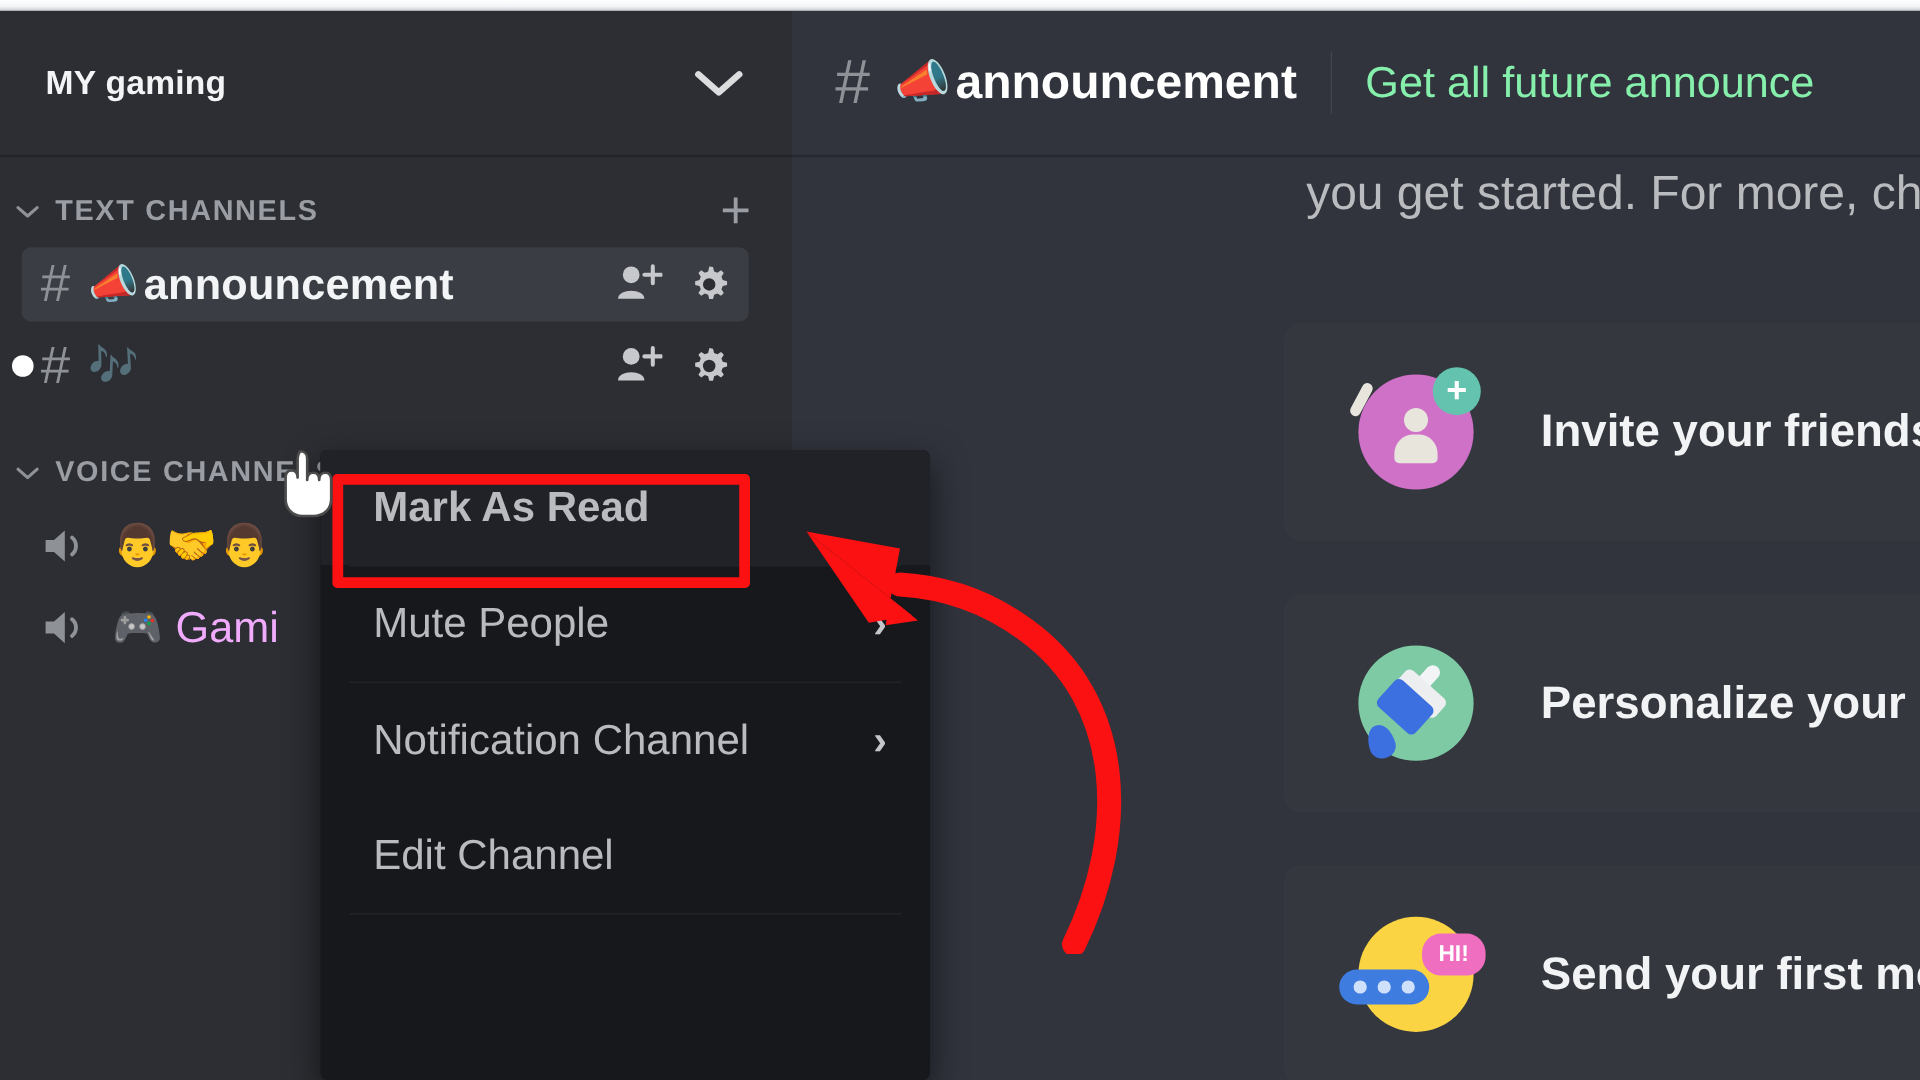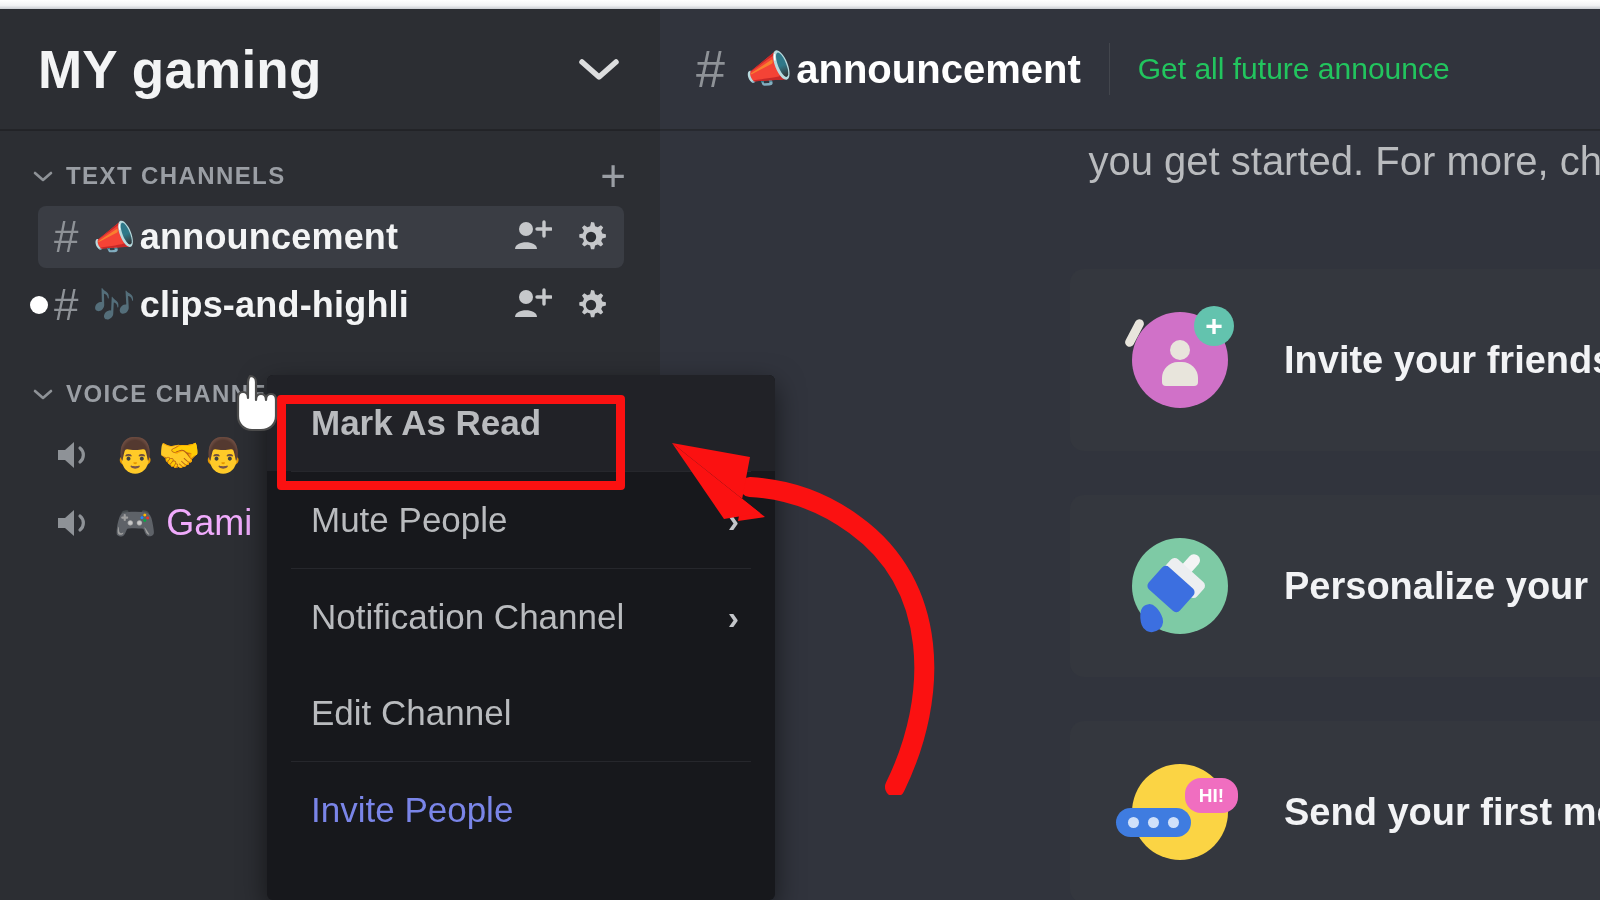"MY gaming" .server-name { font-size: 53px -> 28px }
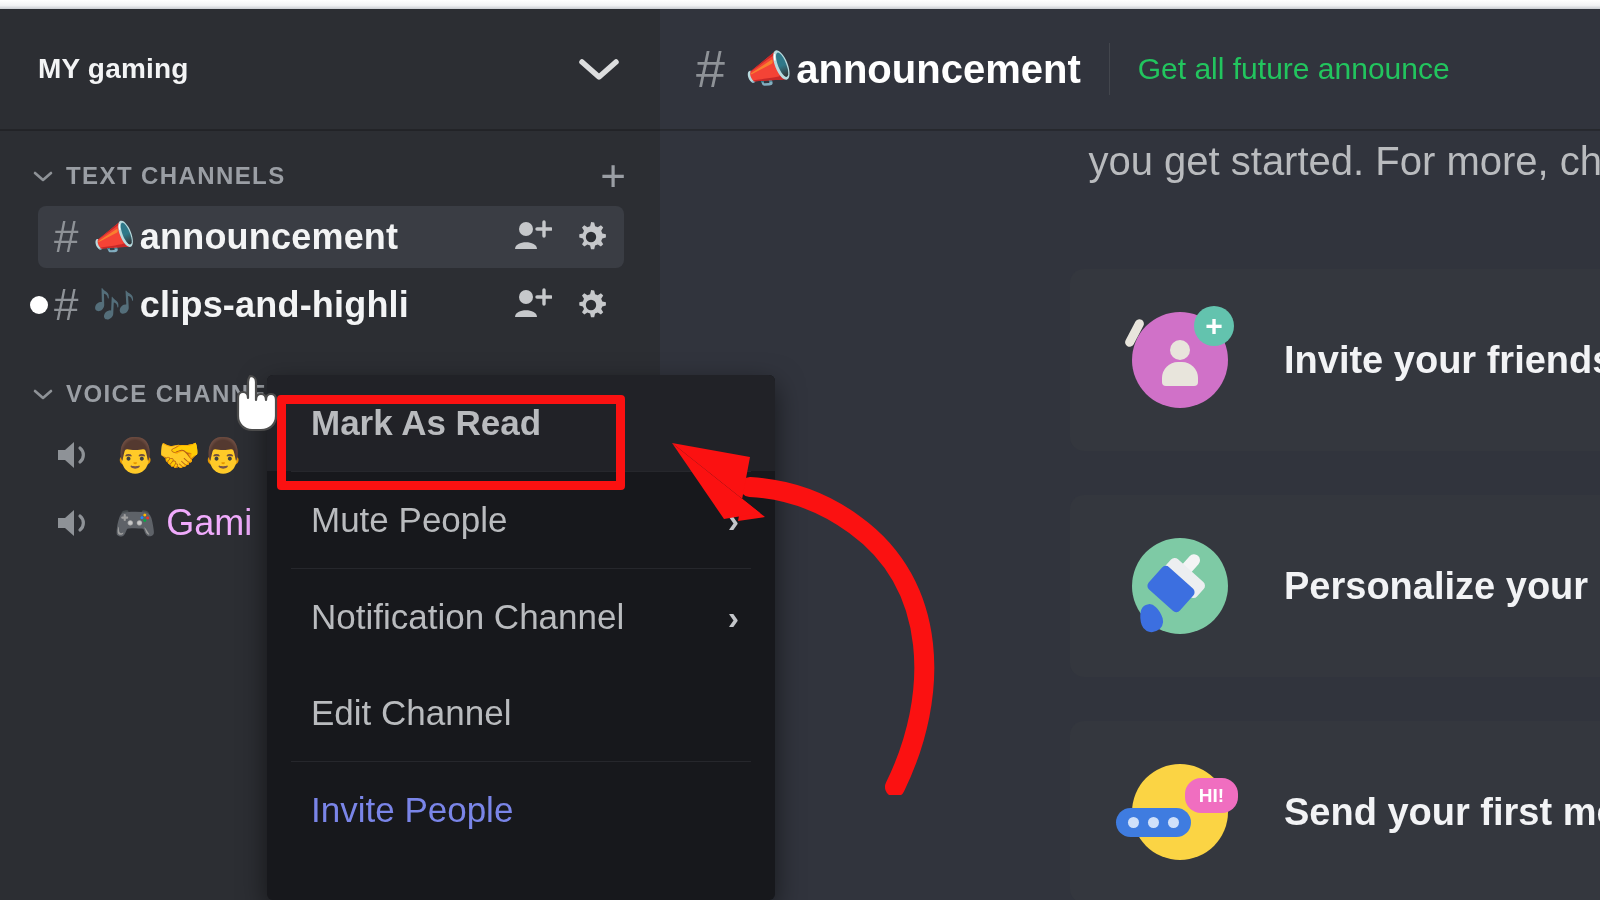"Get all future announce" .hdr-topic { color: #22c55e -> #86efac; font-size: 30px -> 36px }
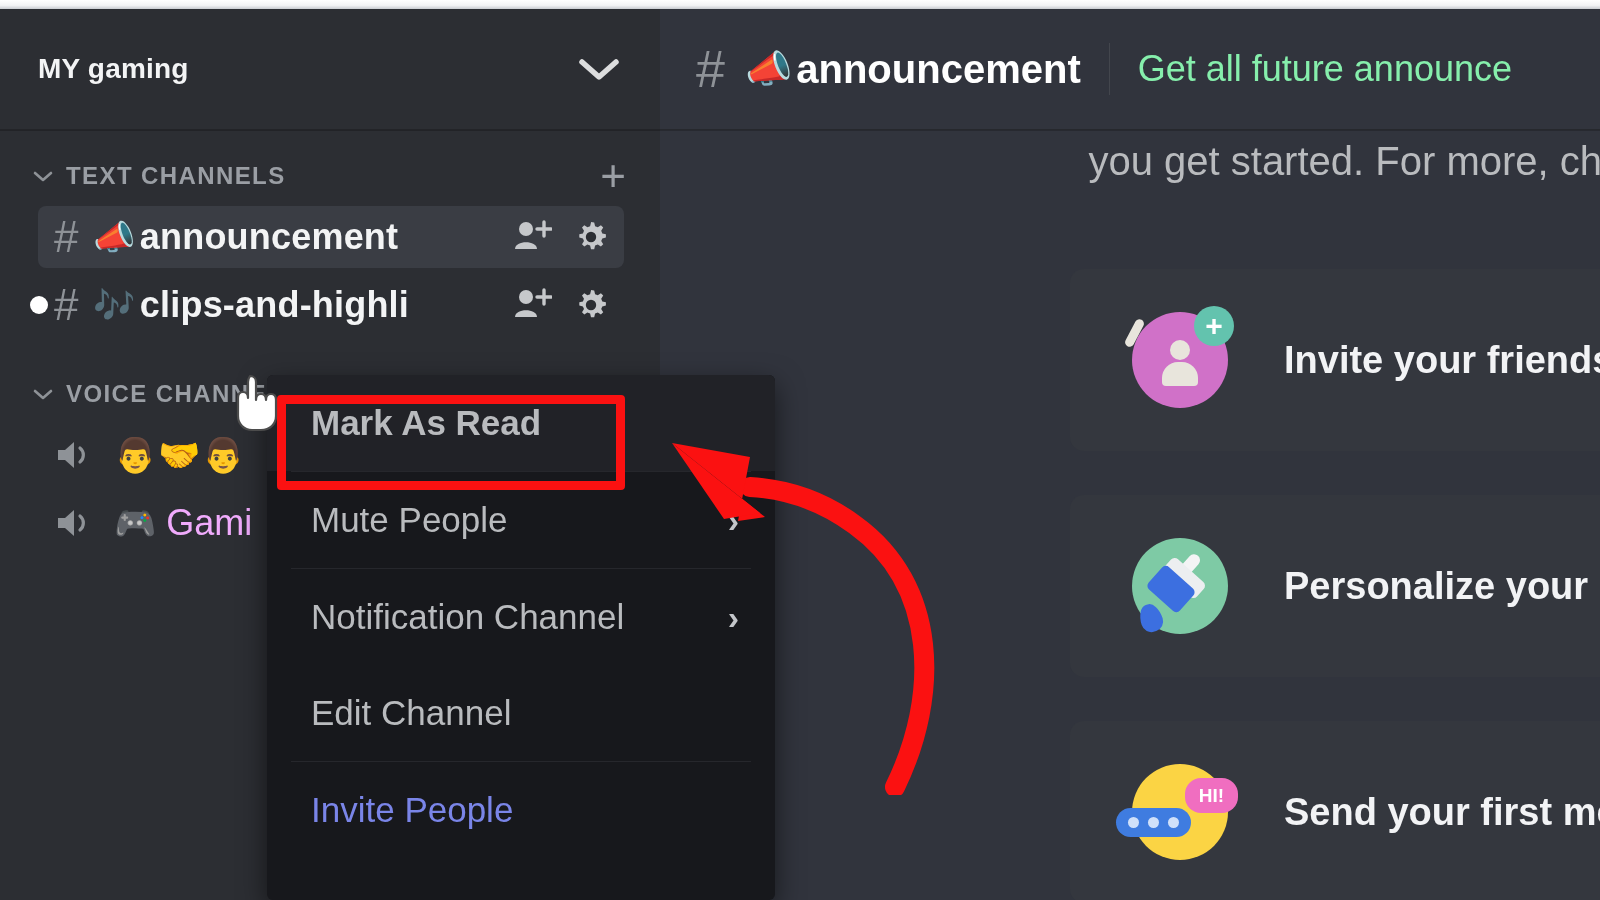"TEXT CHANNELS" .channel-scroll { padding-left: 20px -> none }
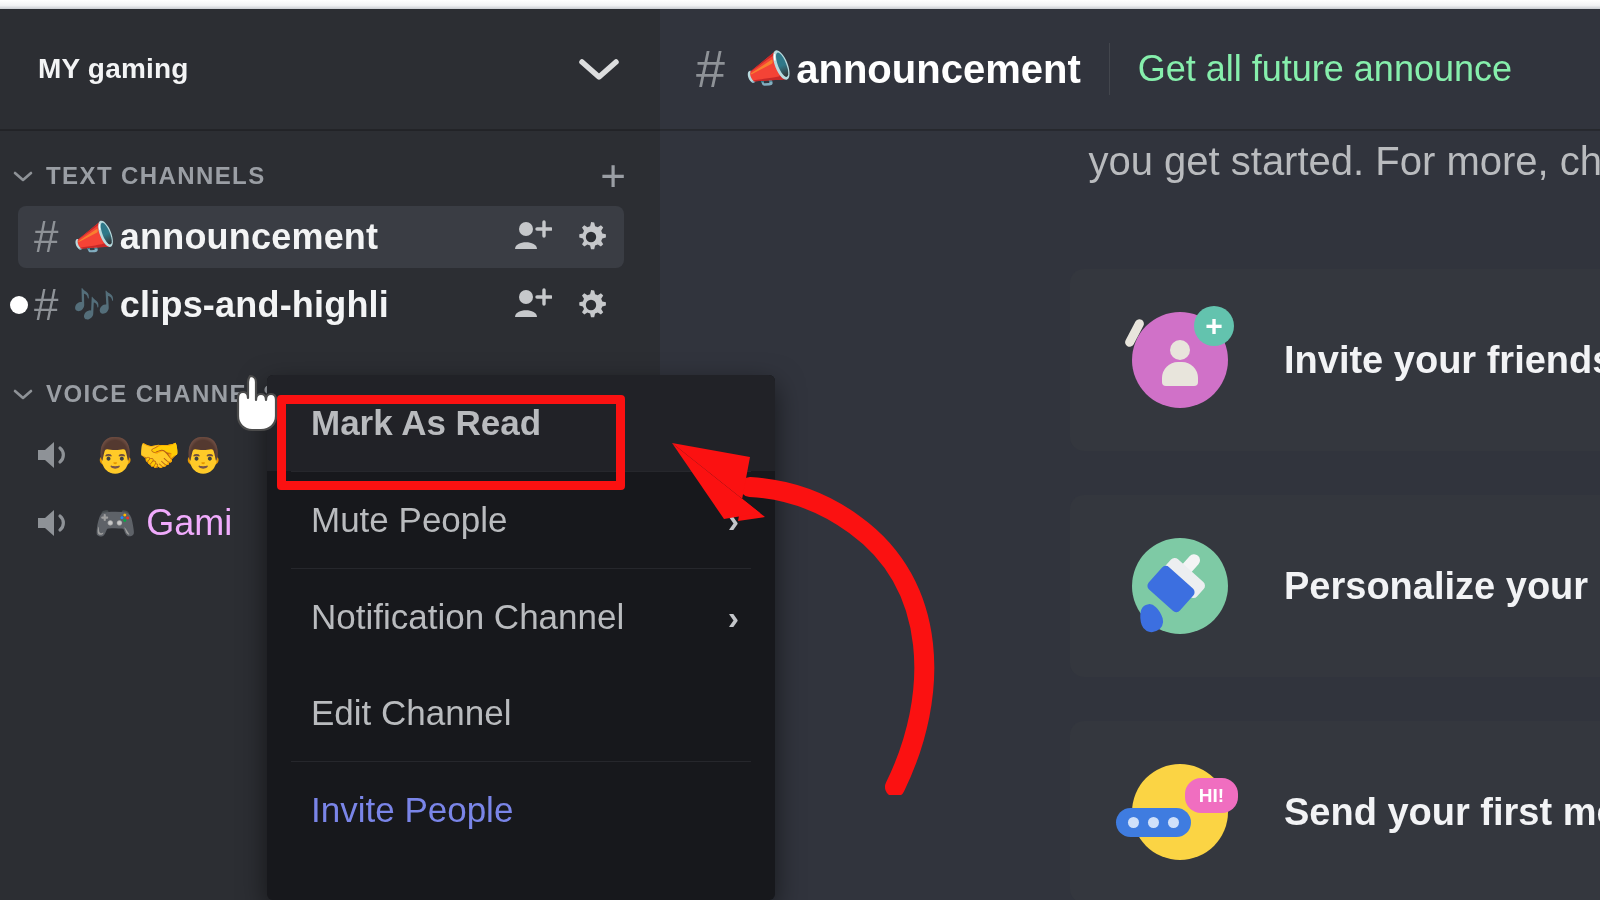"clips-and-highli" span.cname { html: <span>clips-and-highli</span> -> none }
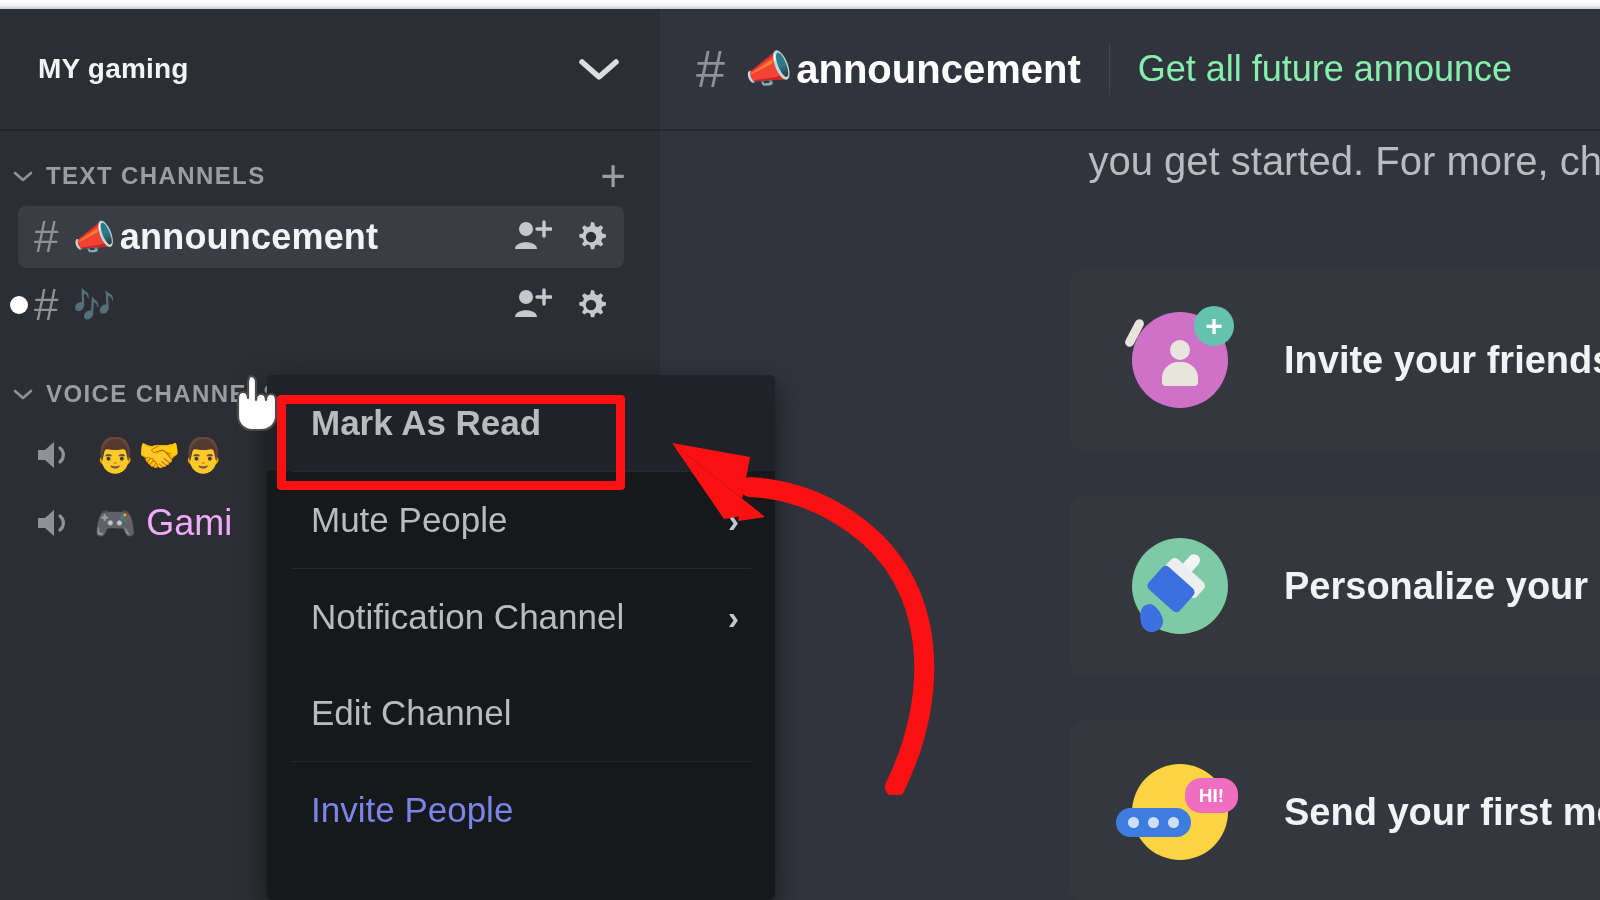"Invite People" div.ctx-item { html: <div> <span>Invite People</span> </div> -> none }
